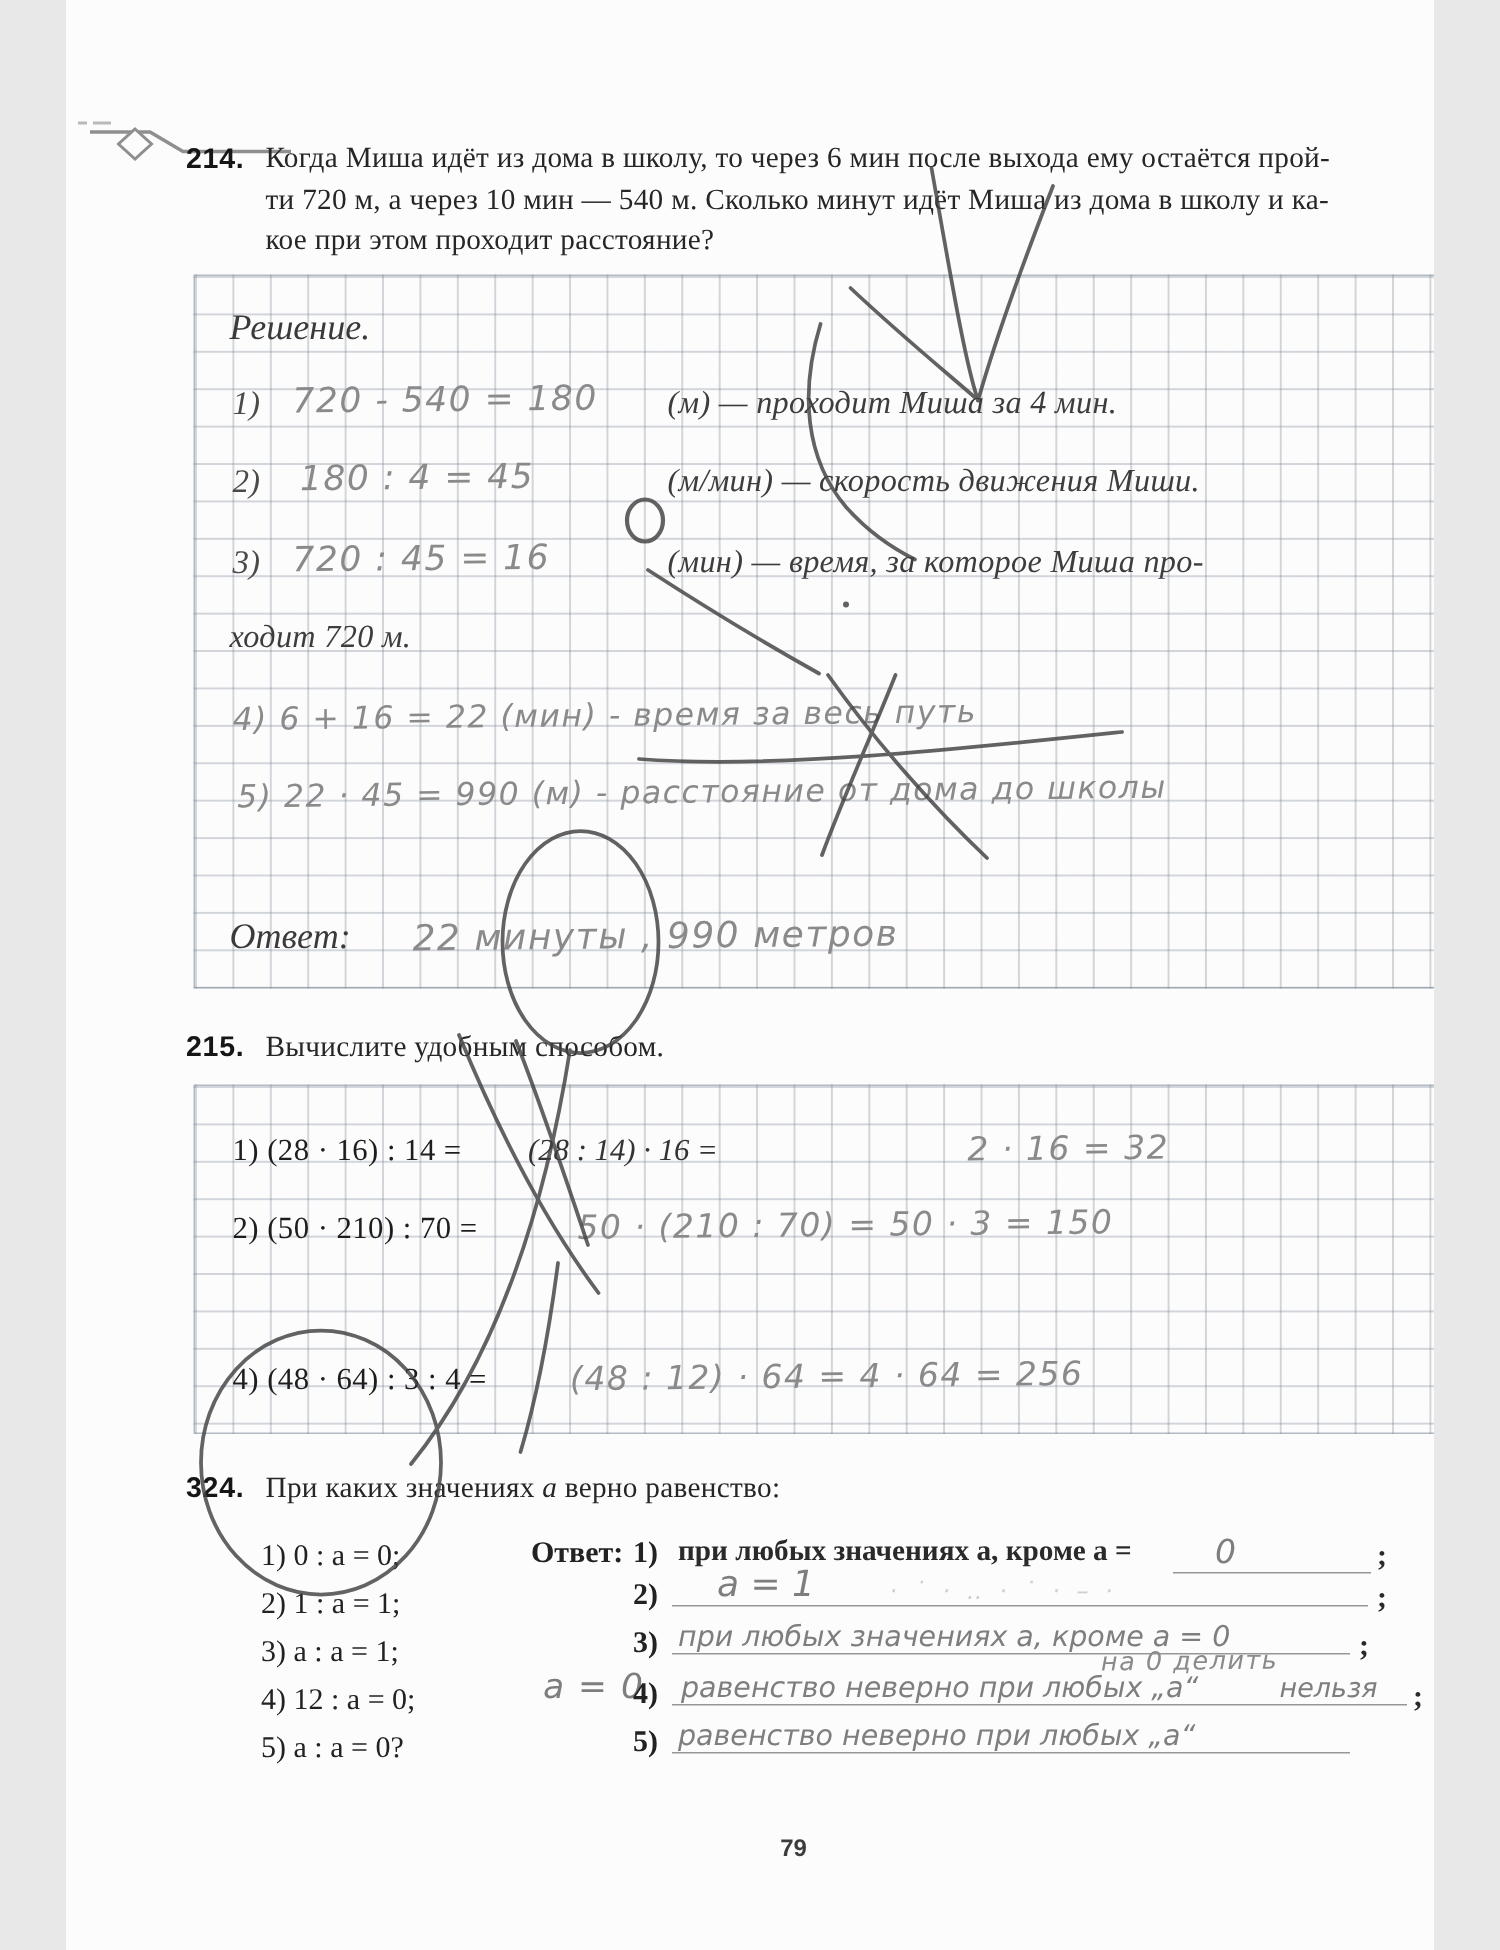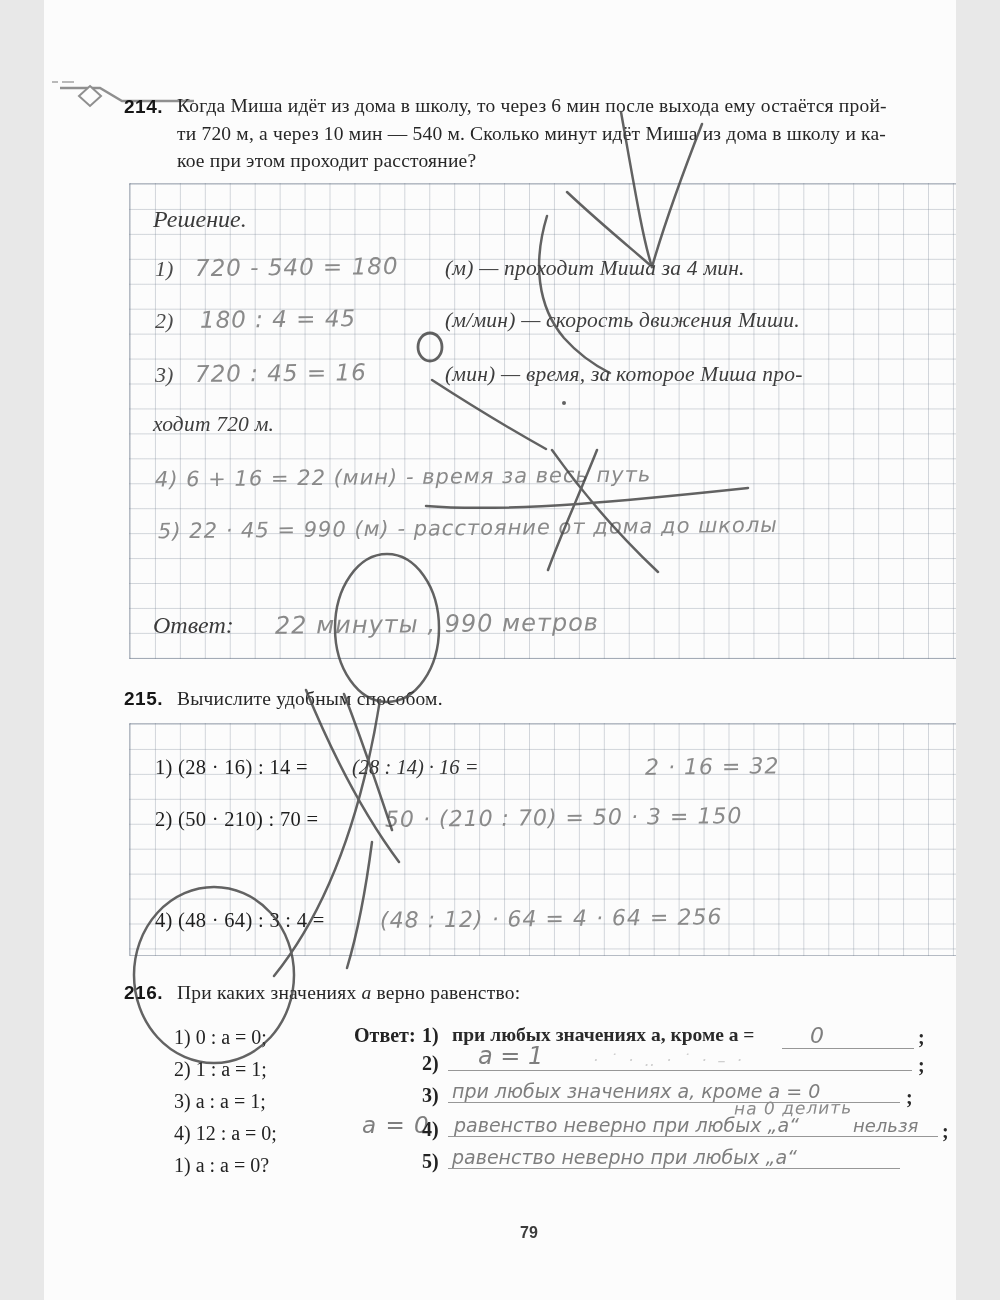"216." div.prob-num { text: 216 -> 324 }
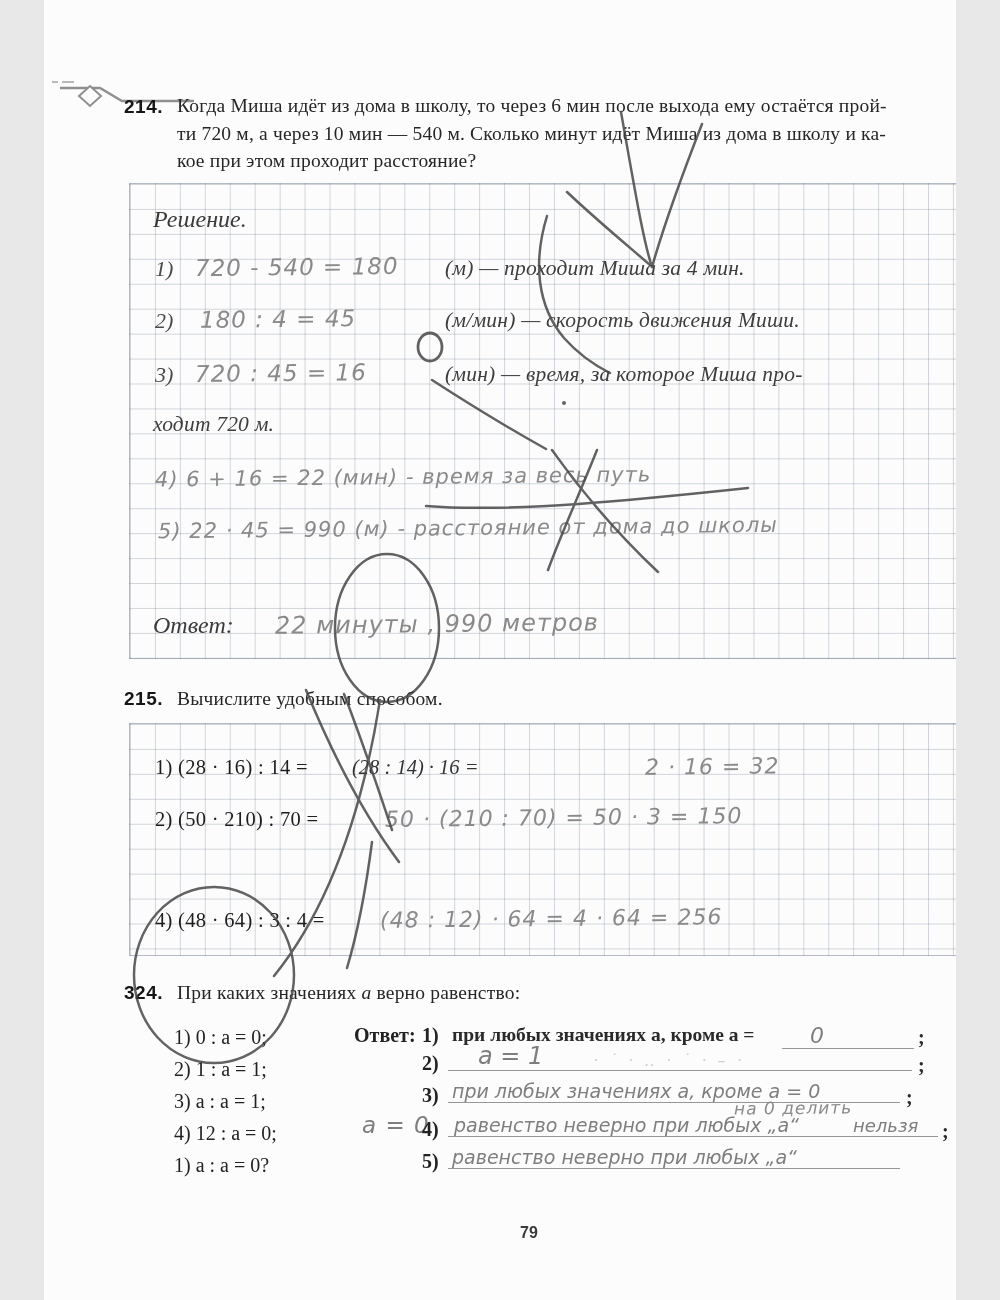"1) a : a =" div.eq-list-item { text: 1 -> 5 }
